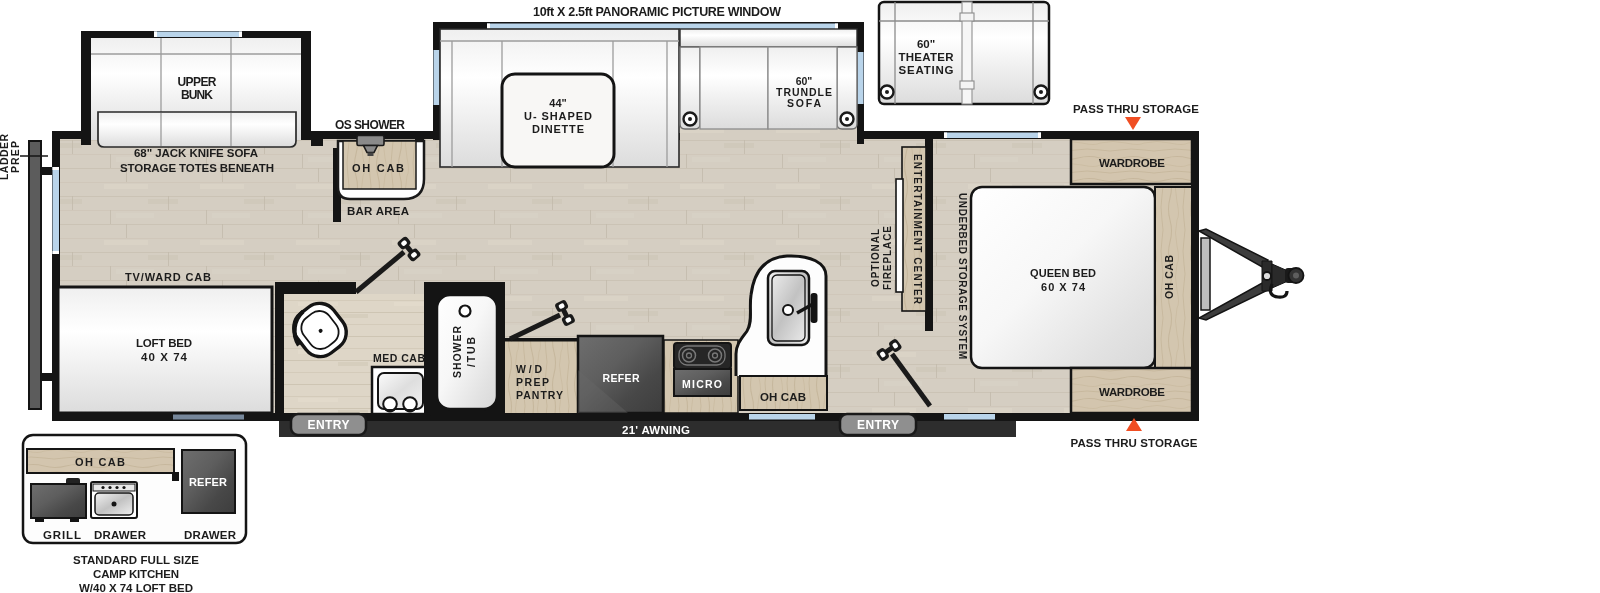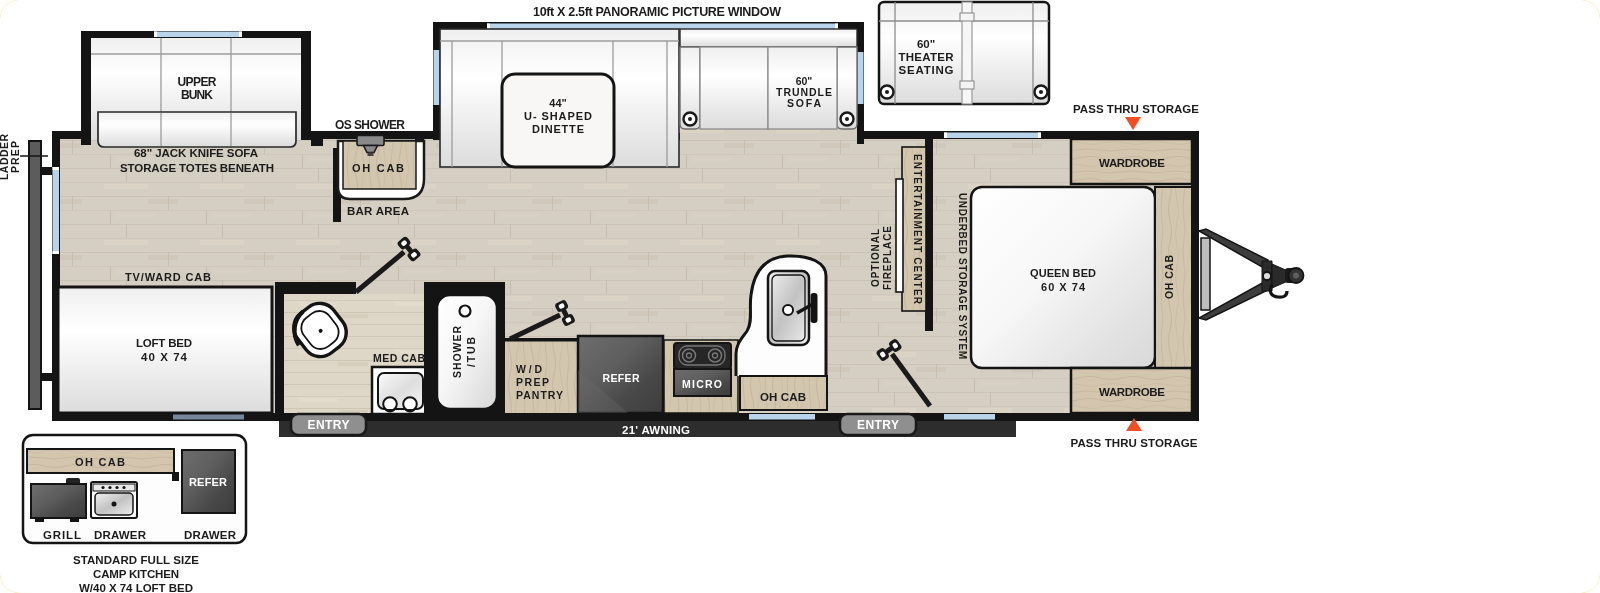"10ft X 2.5ft PANORAMIC PICTURE" #page { border-radius: 19px -> none }
